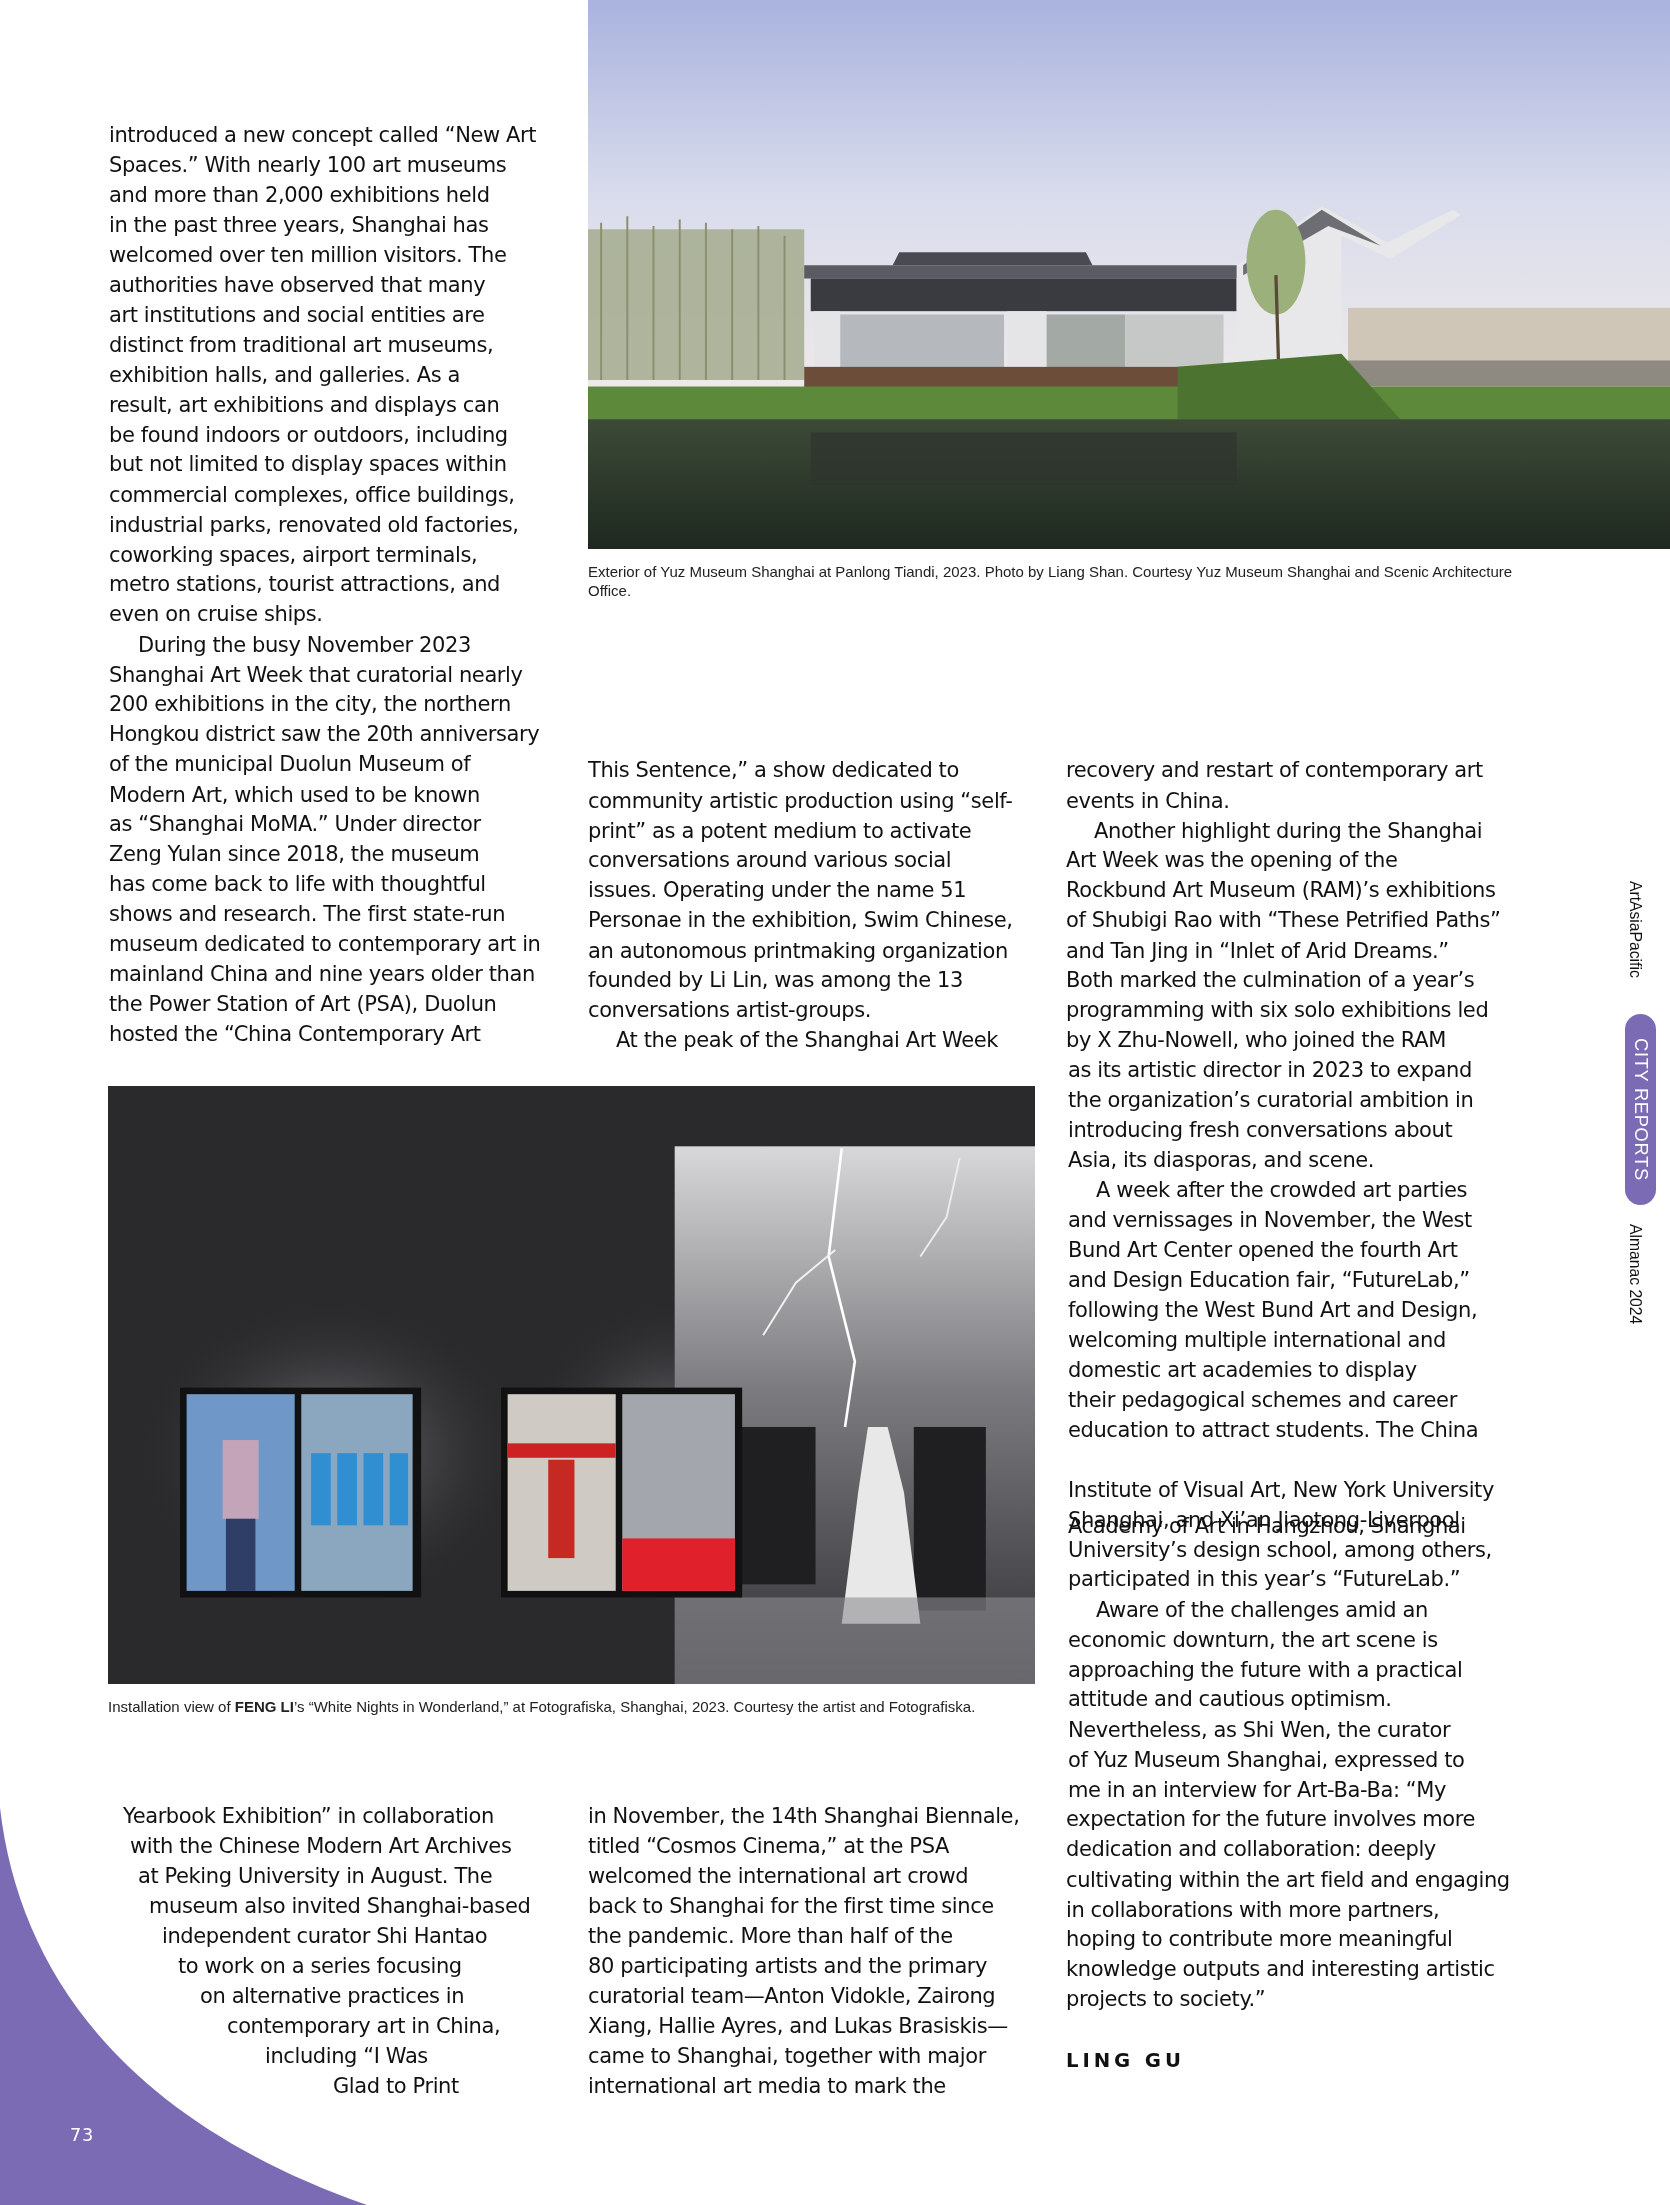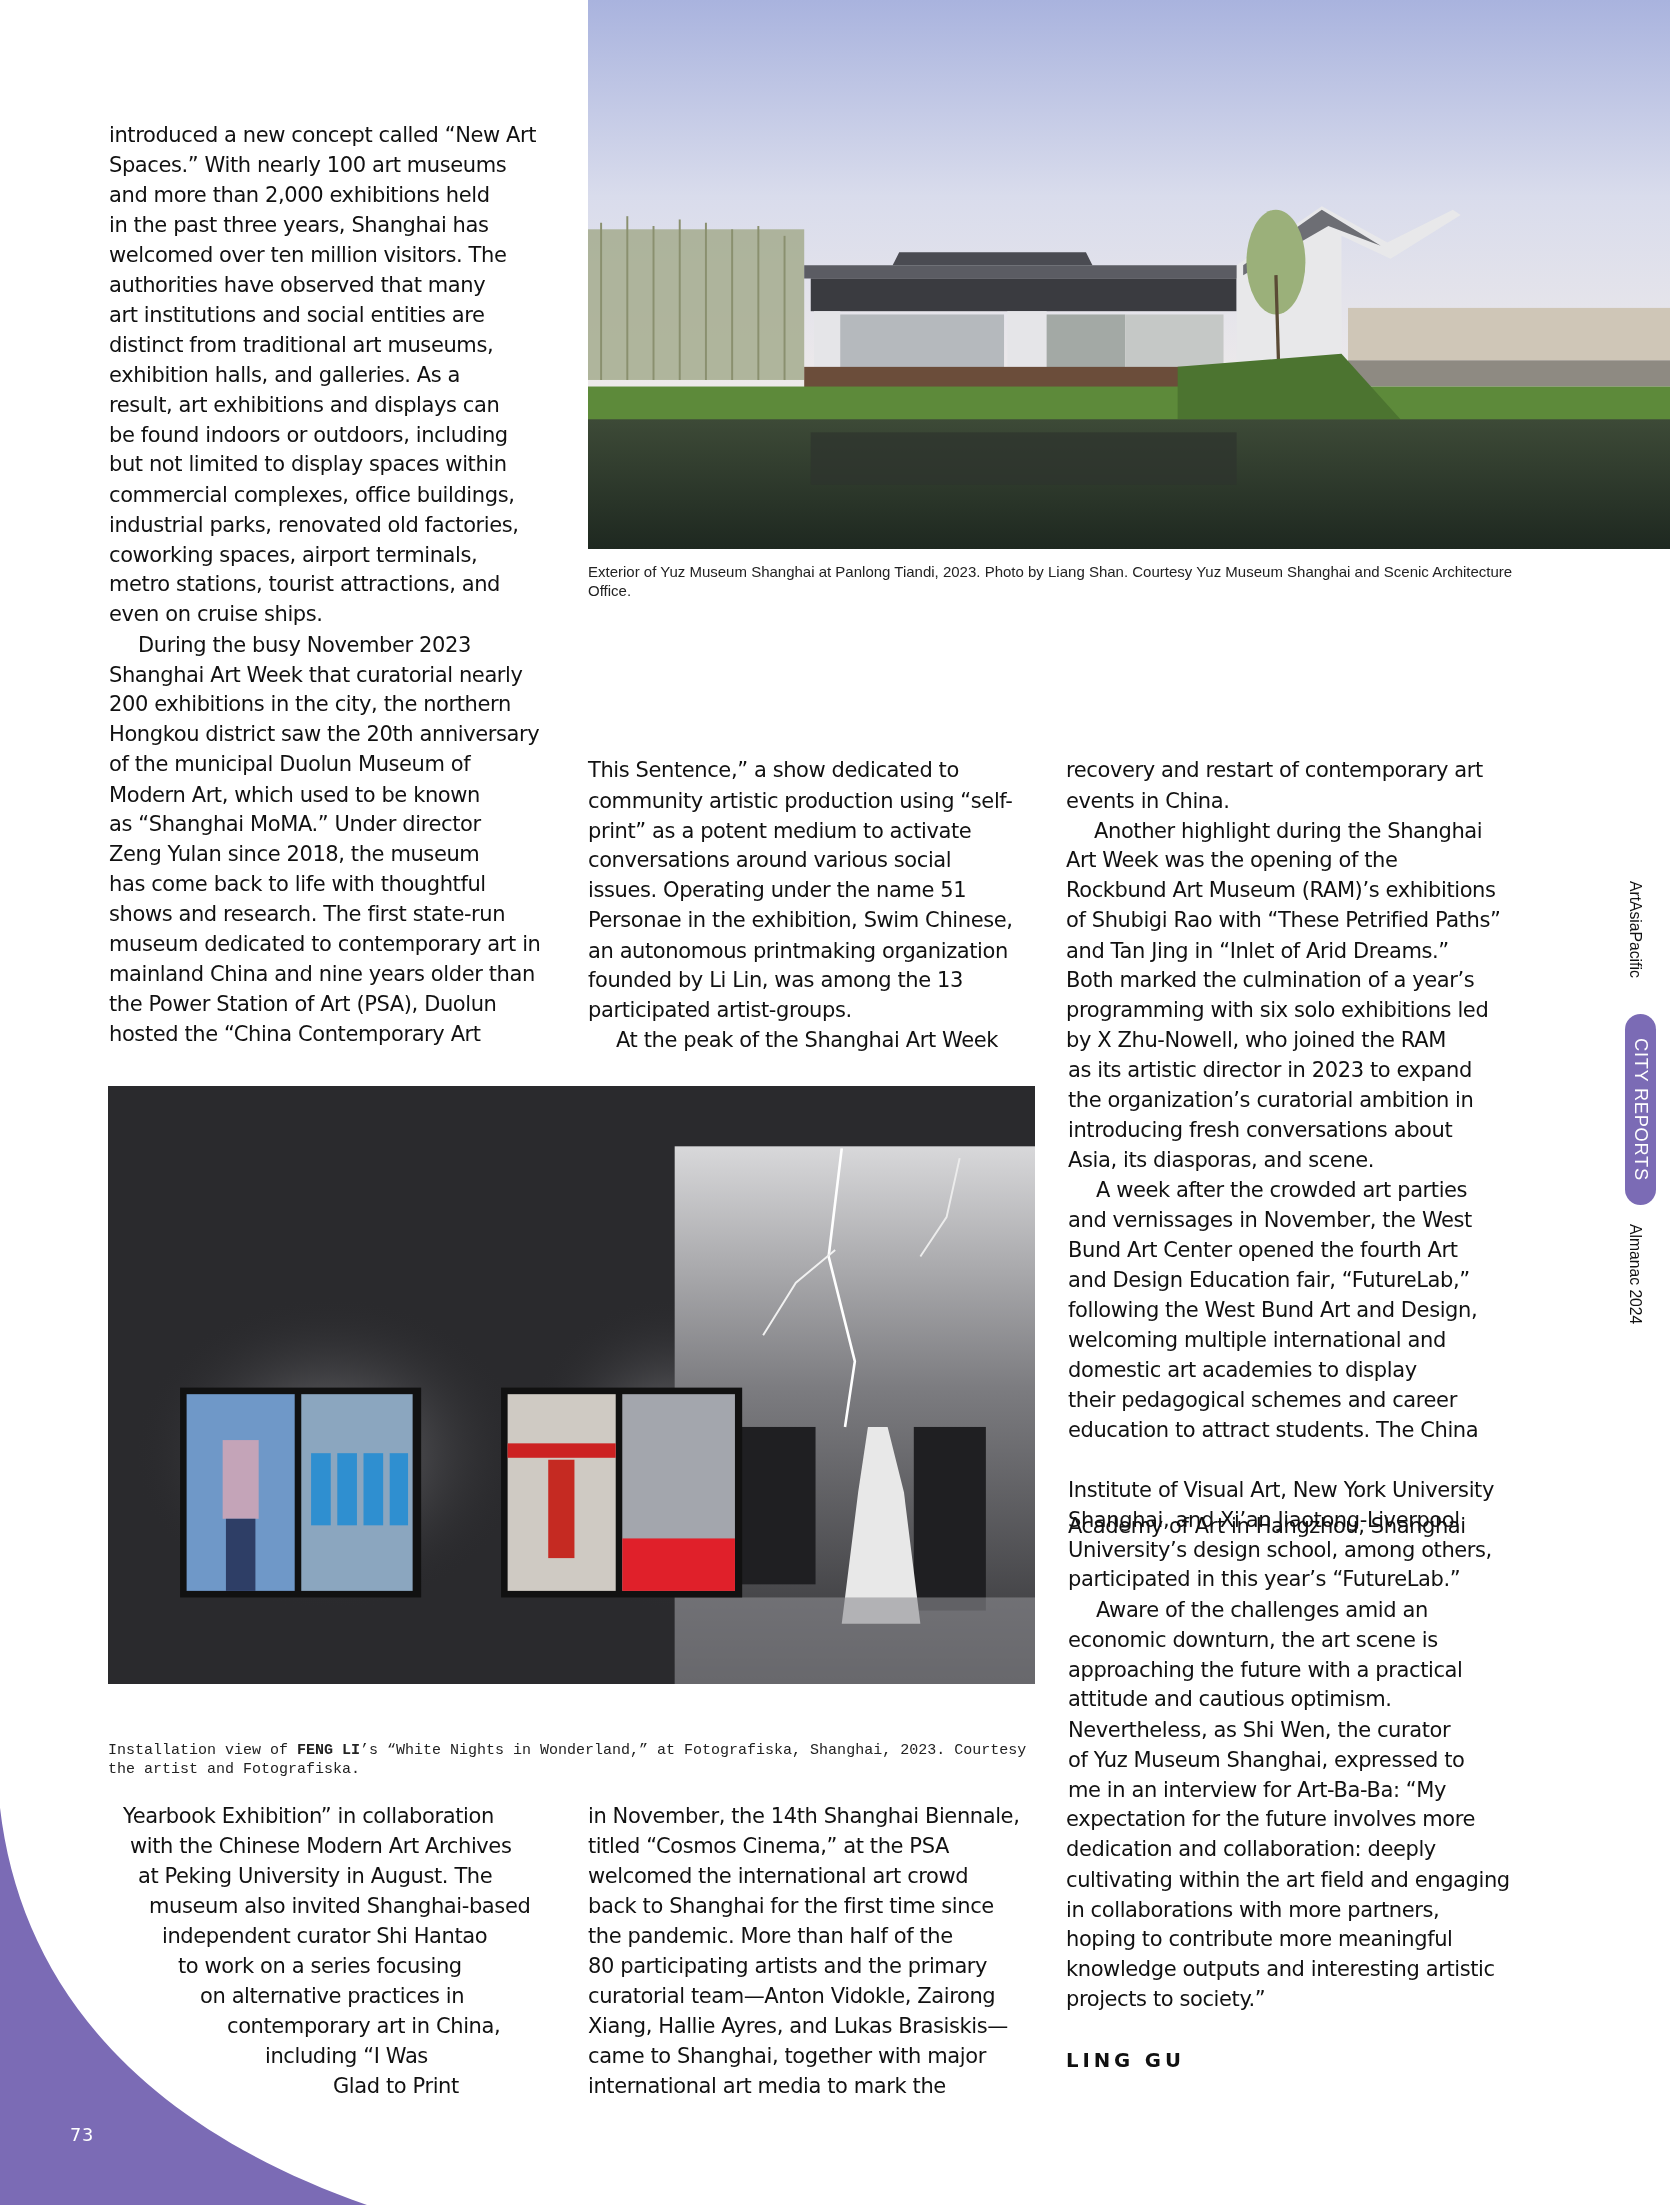"participated artist-groups." div.line { text: participated -> conversations }
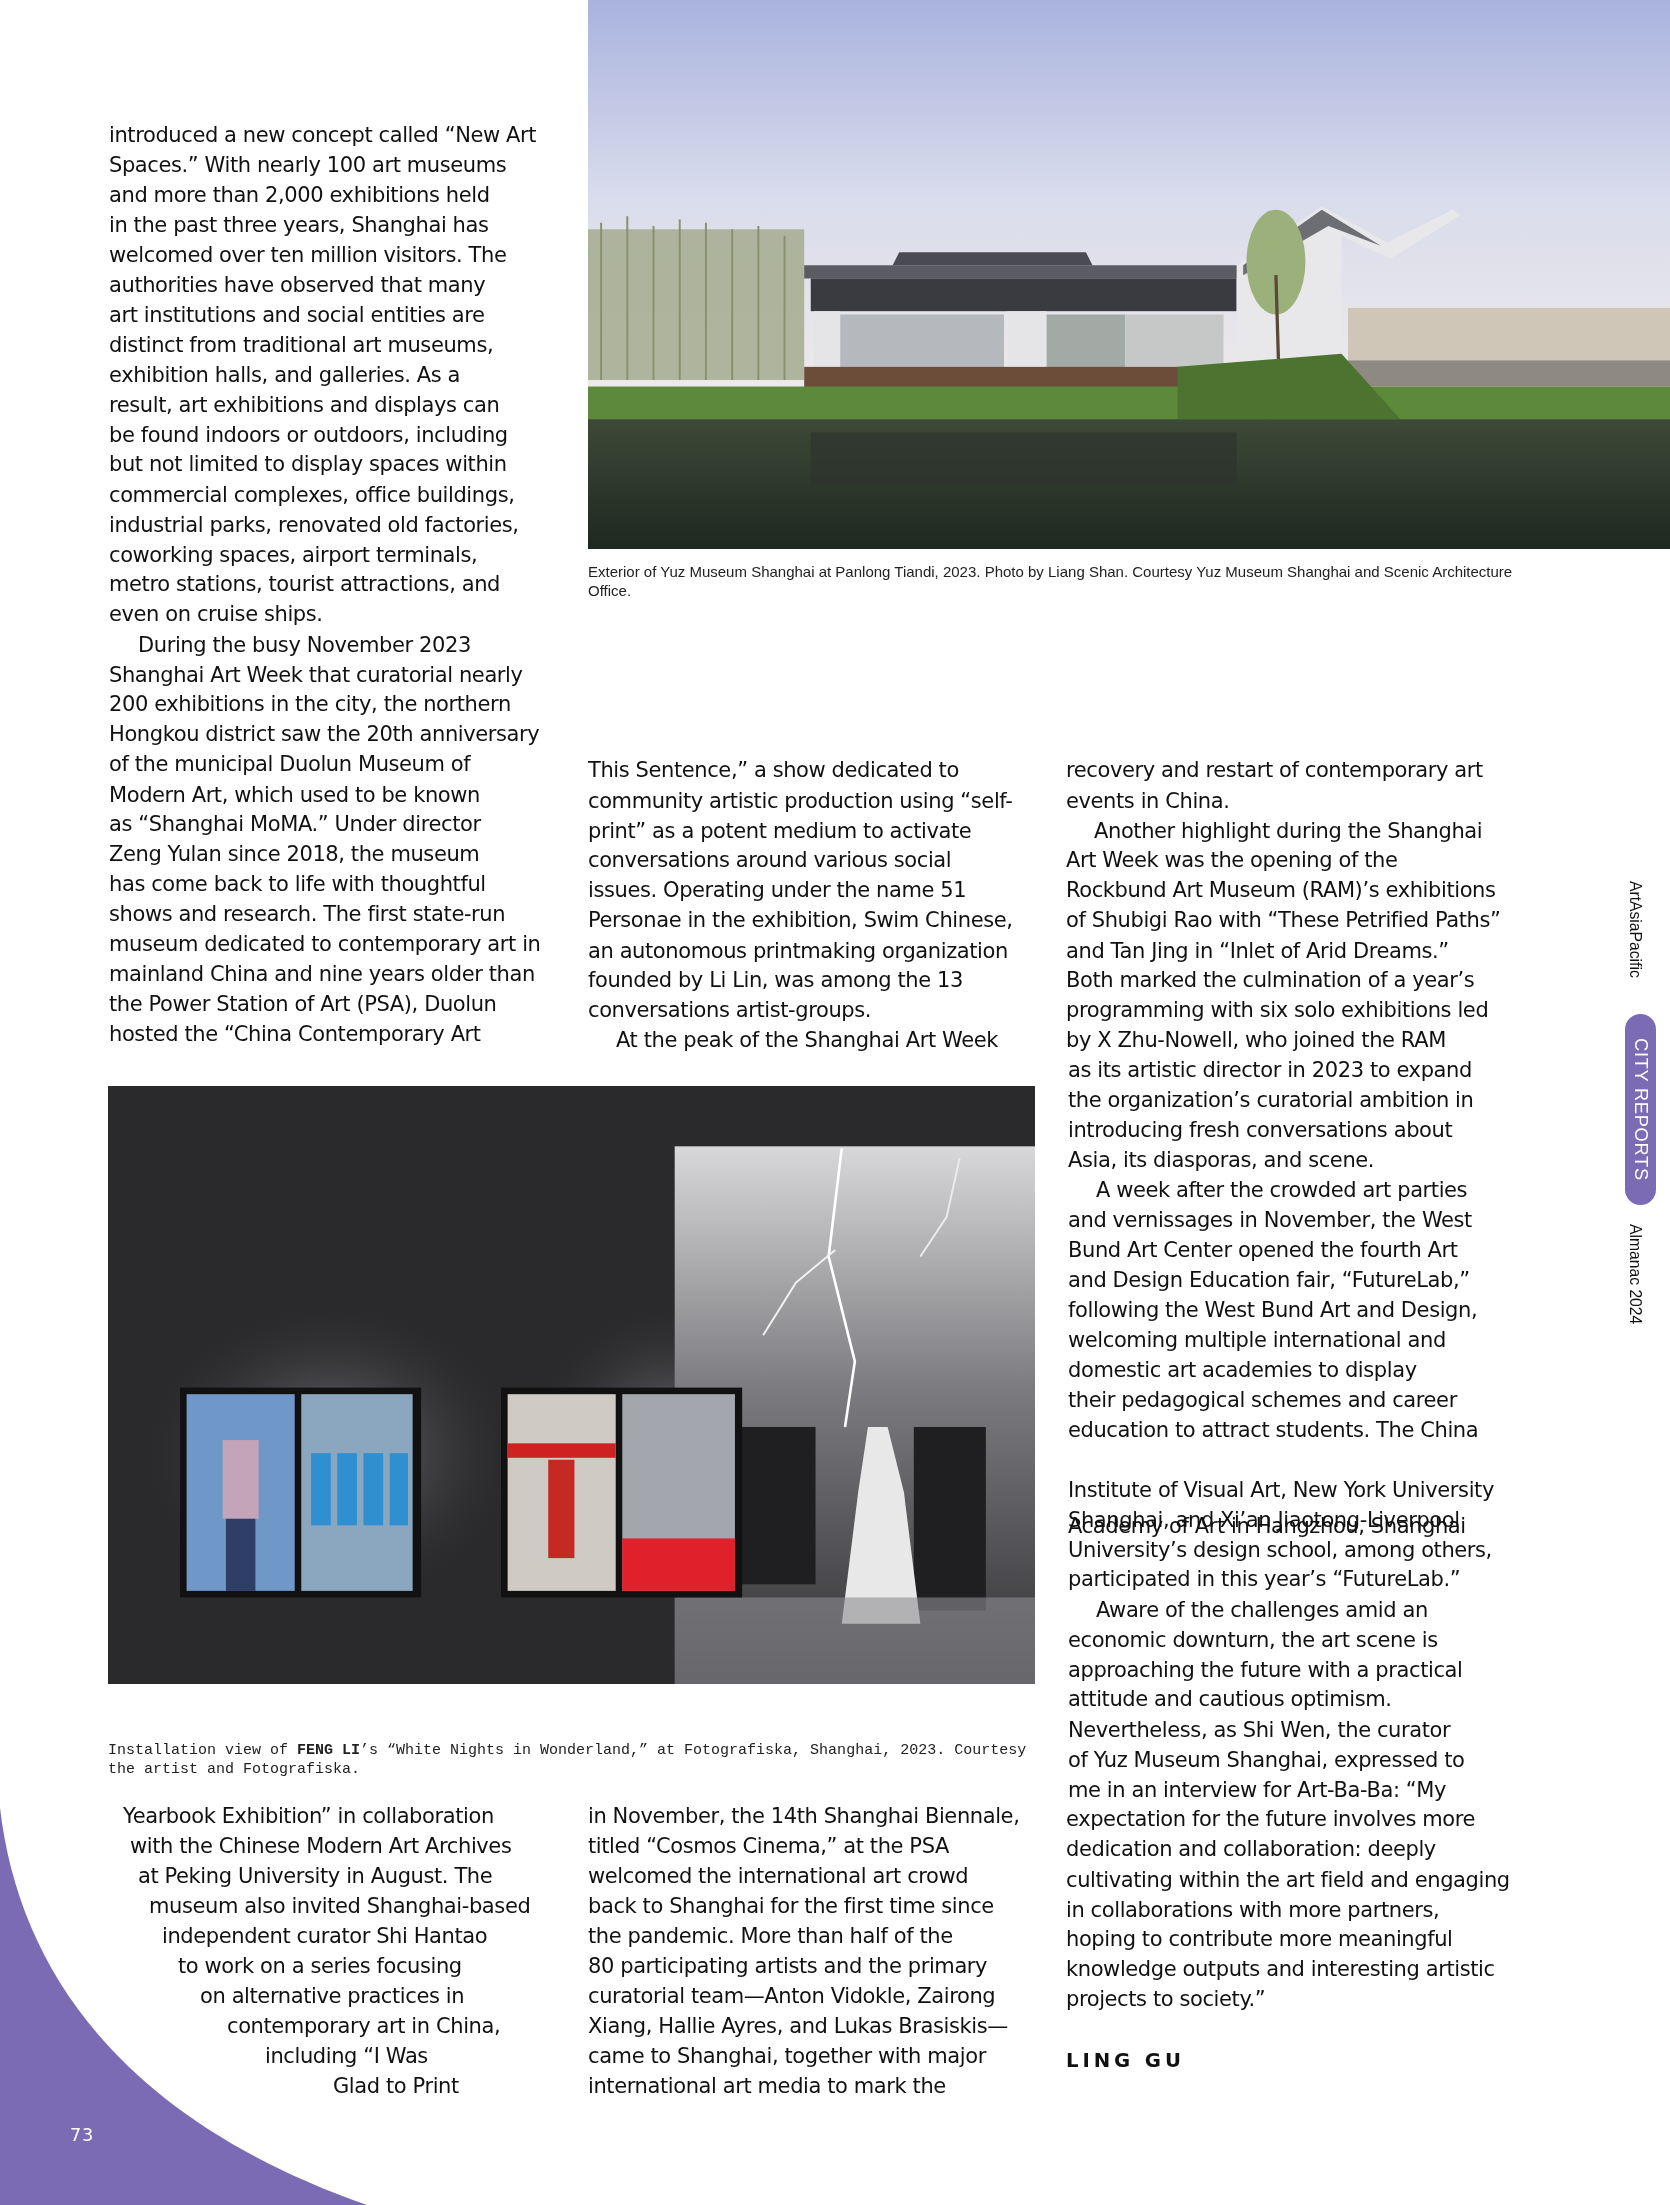"Installation view of FENG LI’s" .caption-install { font-family: Liberation Mono, monospace -> none; top: 1741px -> 1697px }
